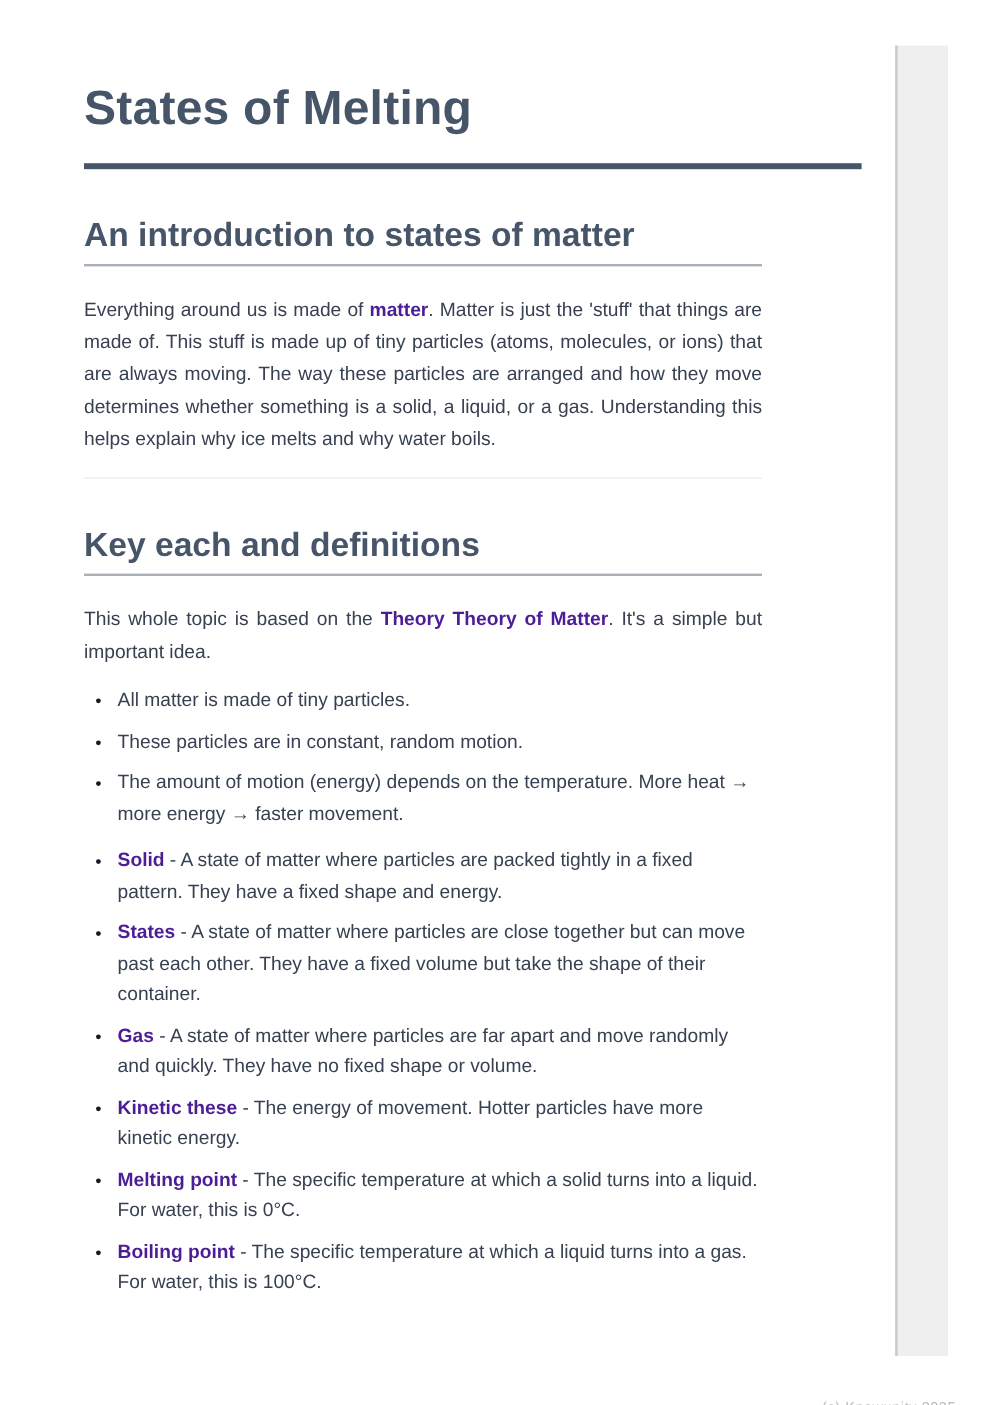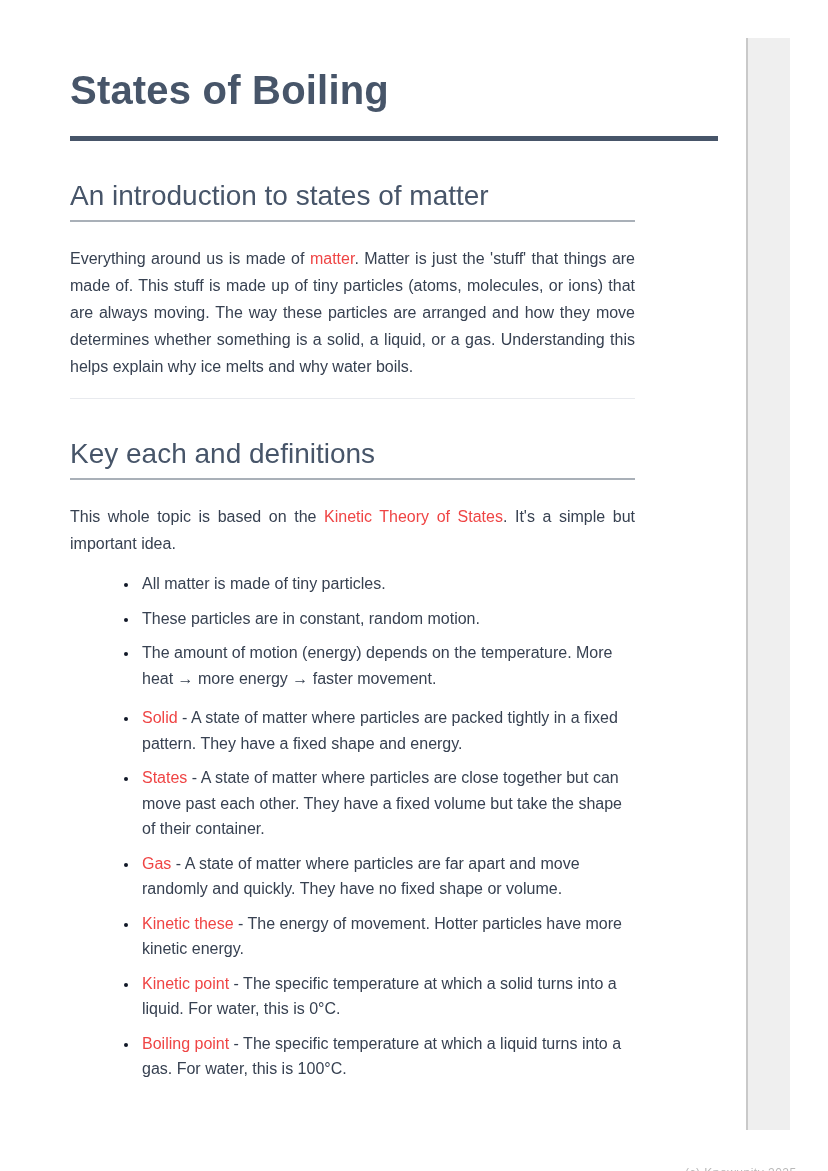"States of Boiling" h1 { text: Boiling -> Melting }
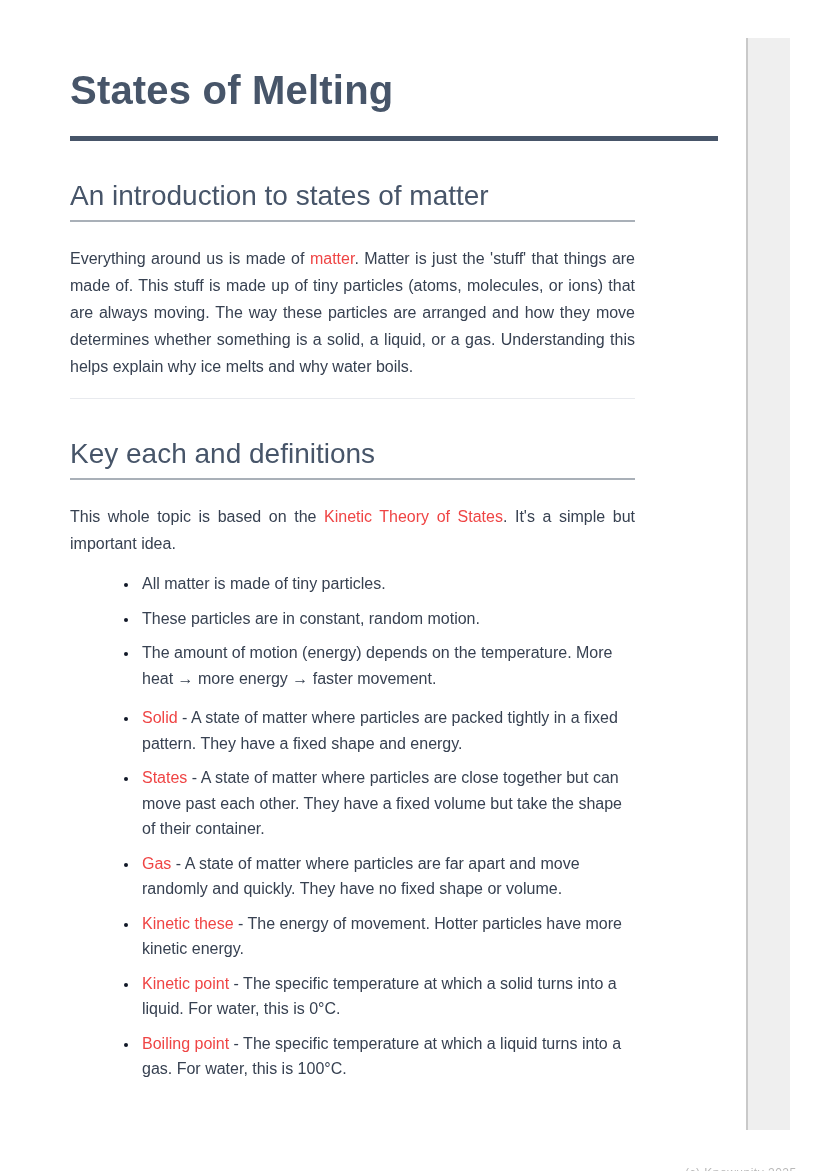"An introduction to states of" h2 { font-weight: normal -> bold }
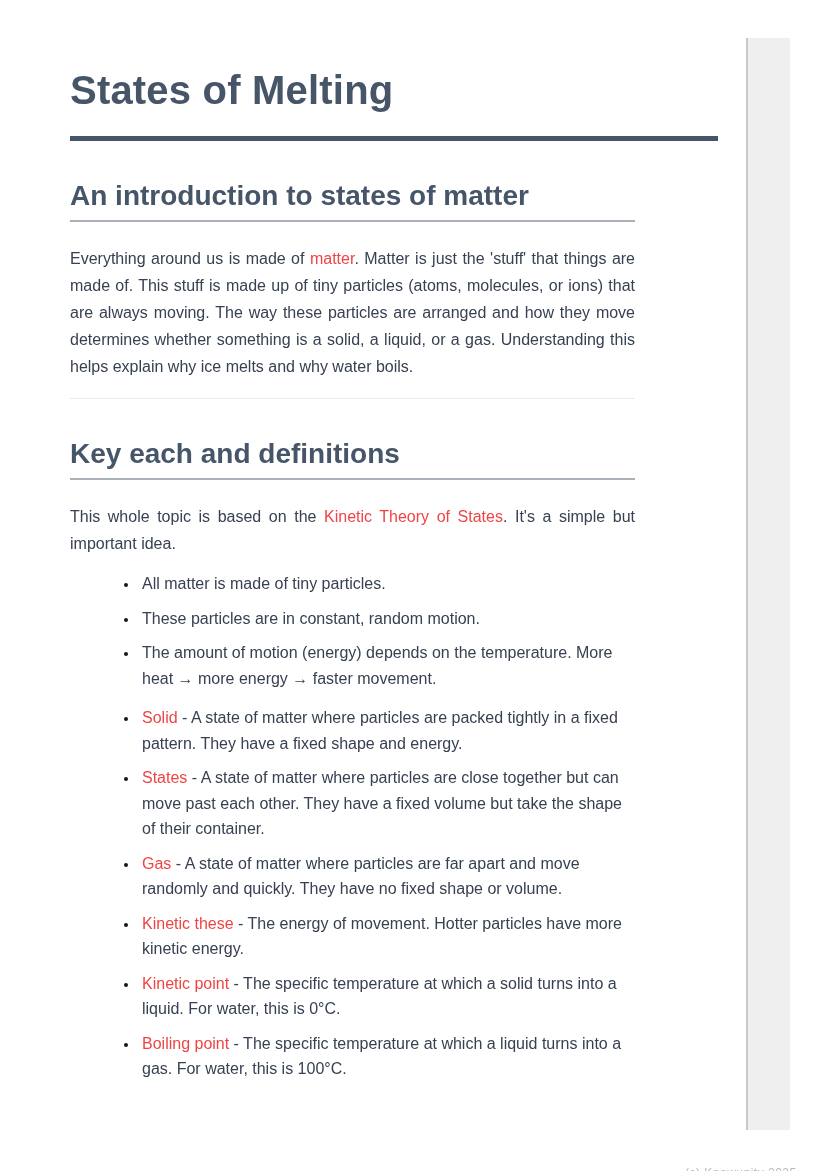"matter" p.body strong, li strong { color: #ef4444 -> #4c1d95; font-weight: normal -> bold }
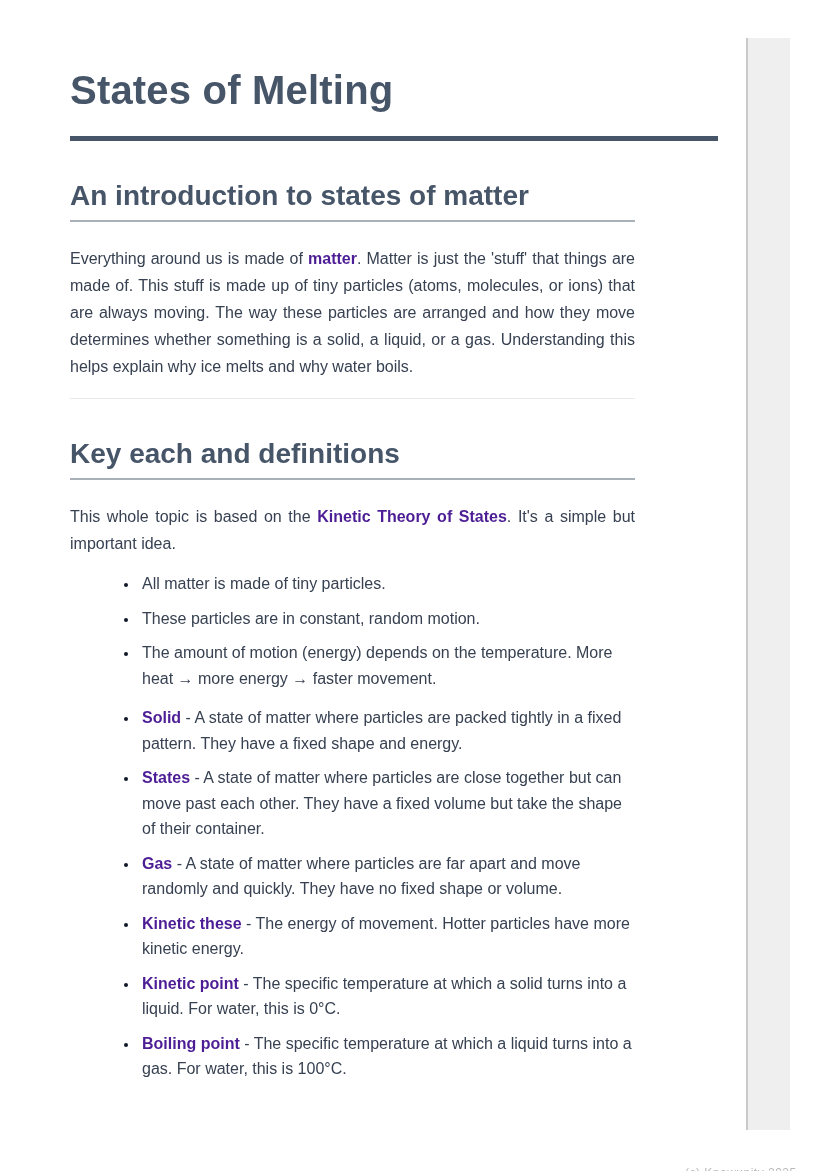"Kinetic Theory of States" strong { text: Kinetic Theory of States -> Theory Theory of Matter }
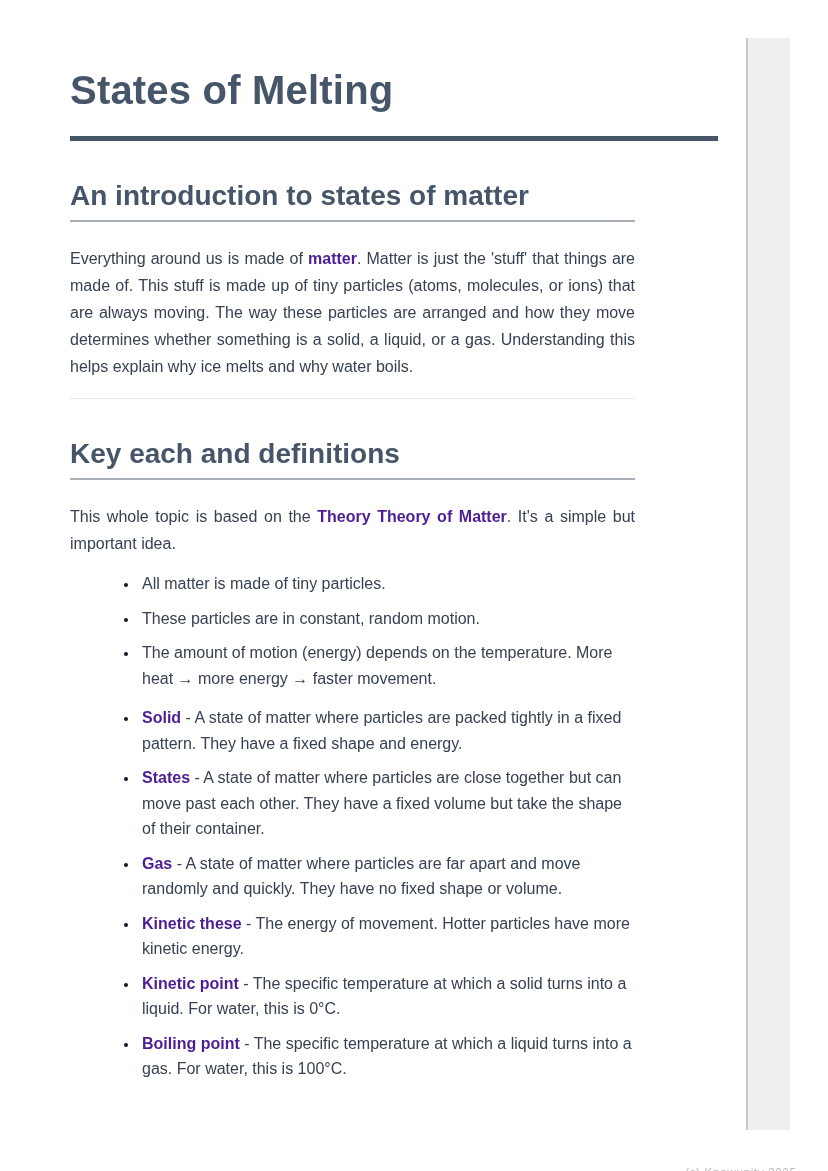"All matter is made of" li { margin-left: 44px -> none }
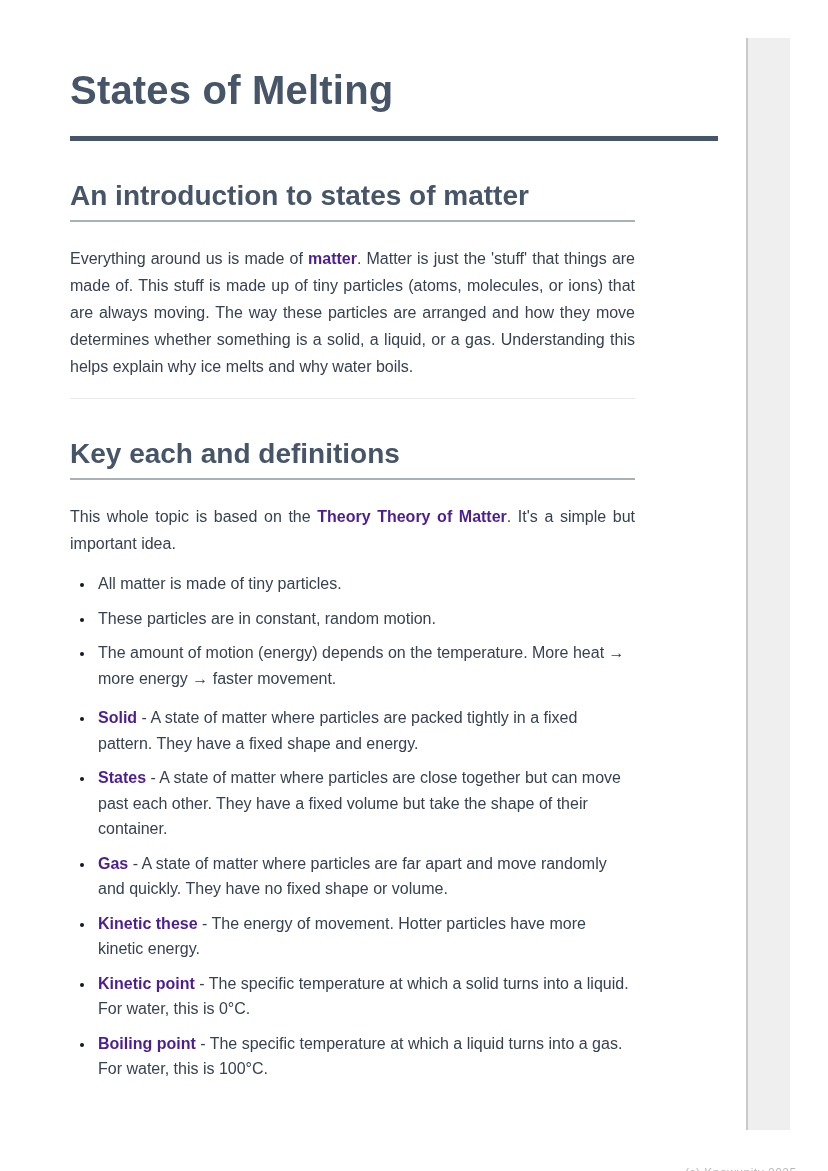"Kinetic point" strong { text: Kinetic -> Melting }
